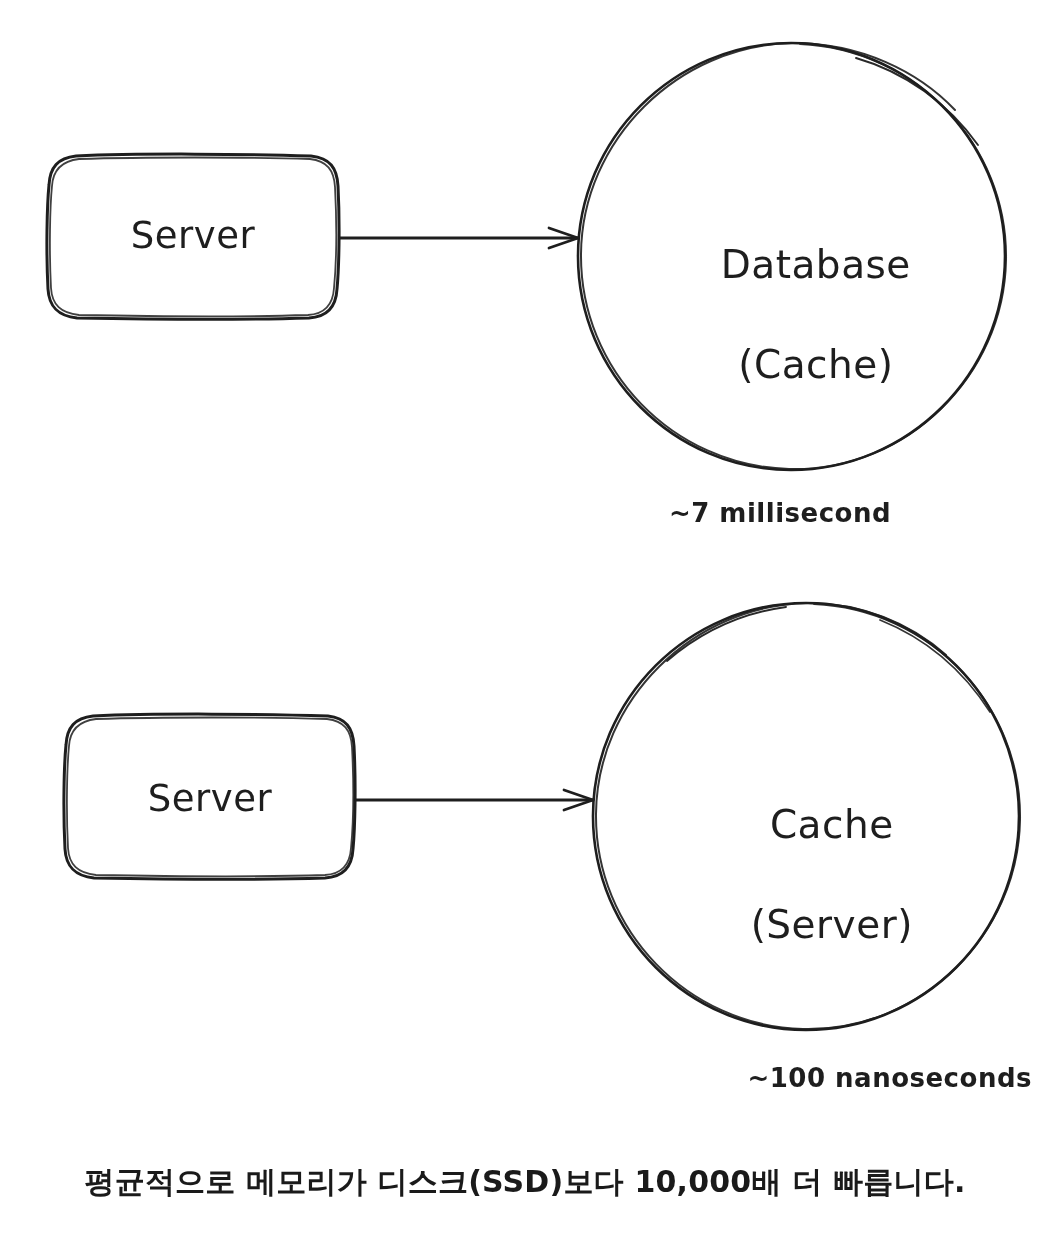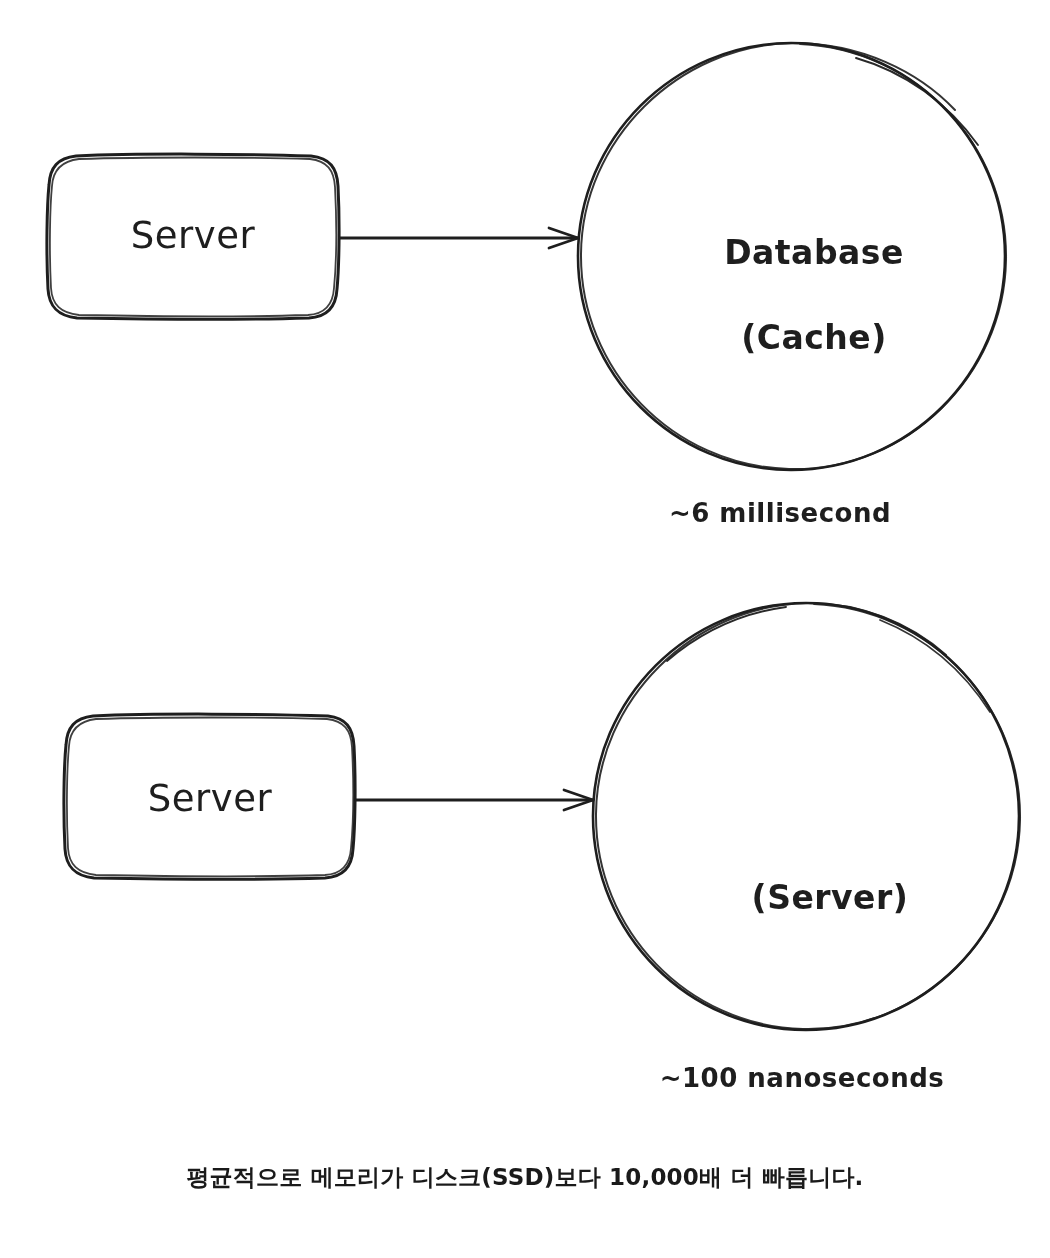"Database" .circle-label { font-size: 33px -> 39px; font-weight: 700 -> 400 }
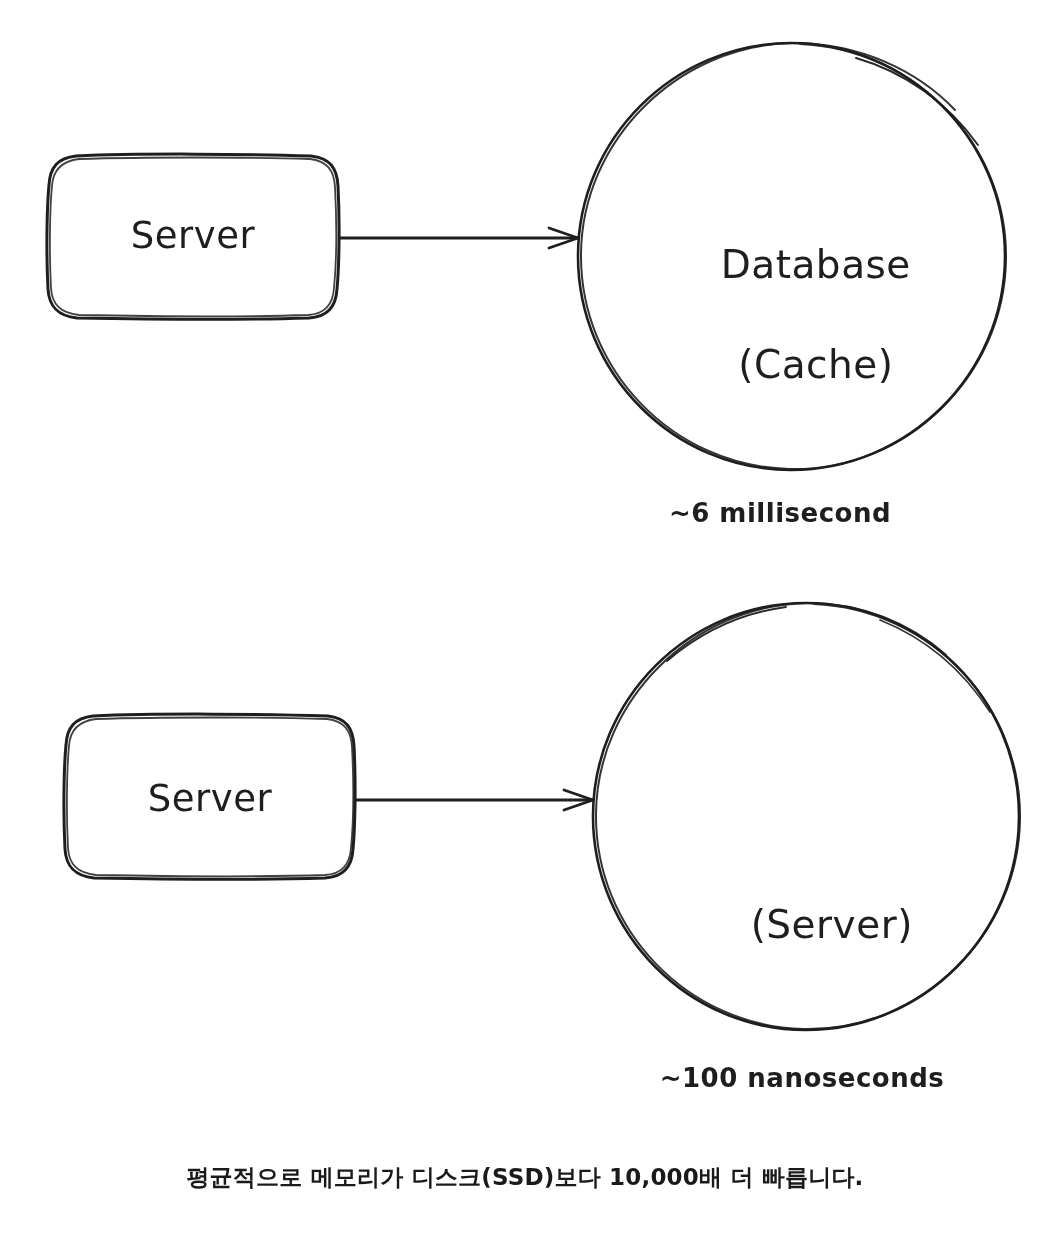"~6 millisecond" div.lbl { text: 6 -> 7 }
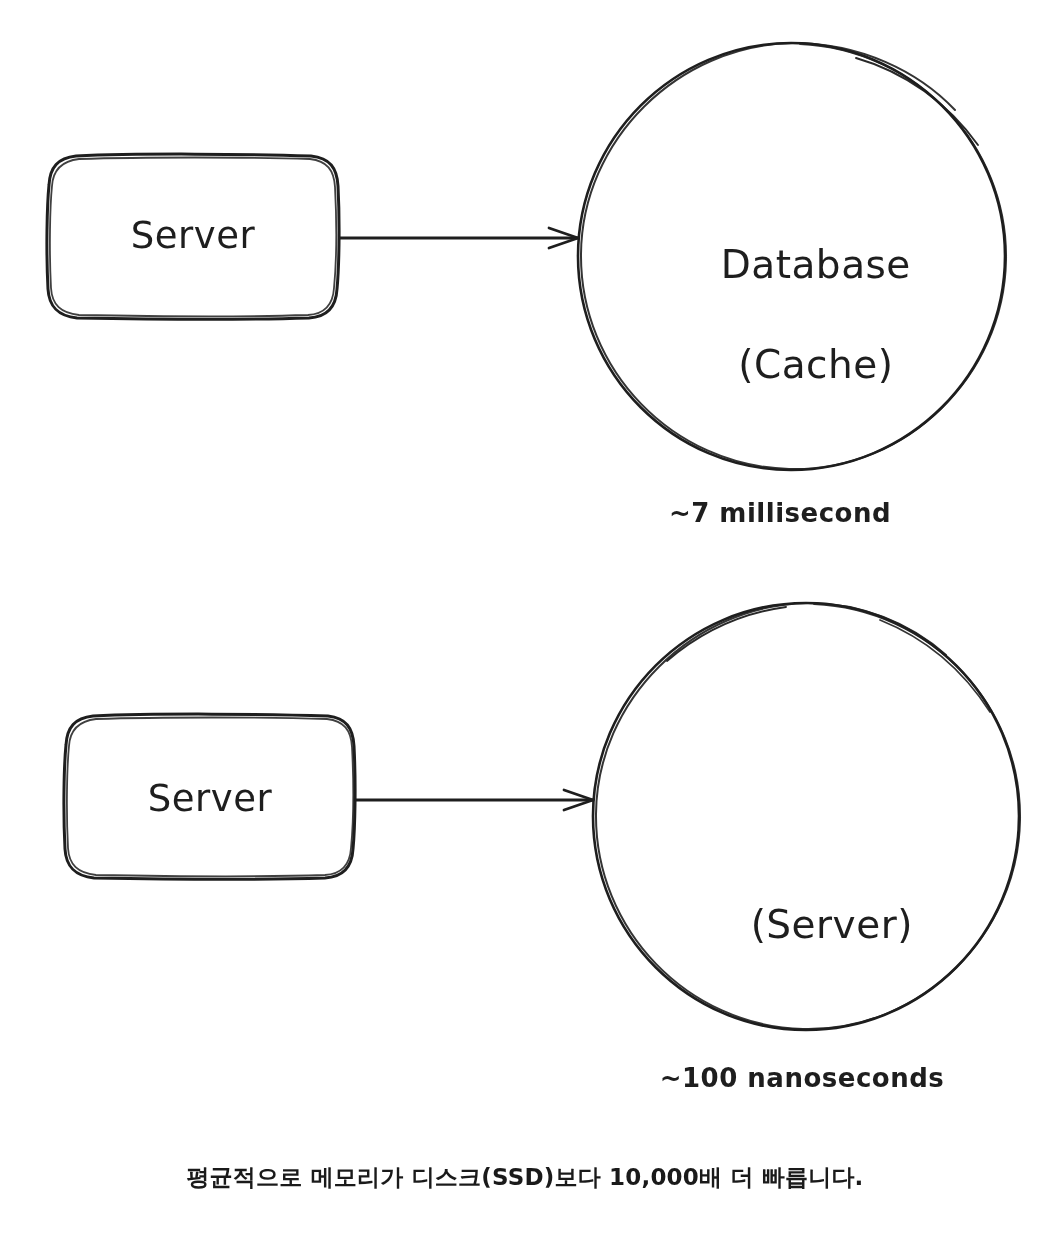"Cache" span { html: none -> <span>Cache</span> }
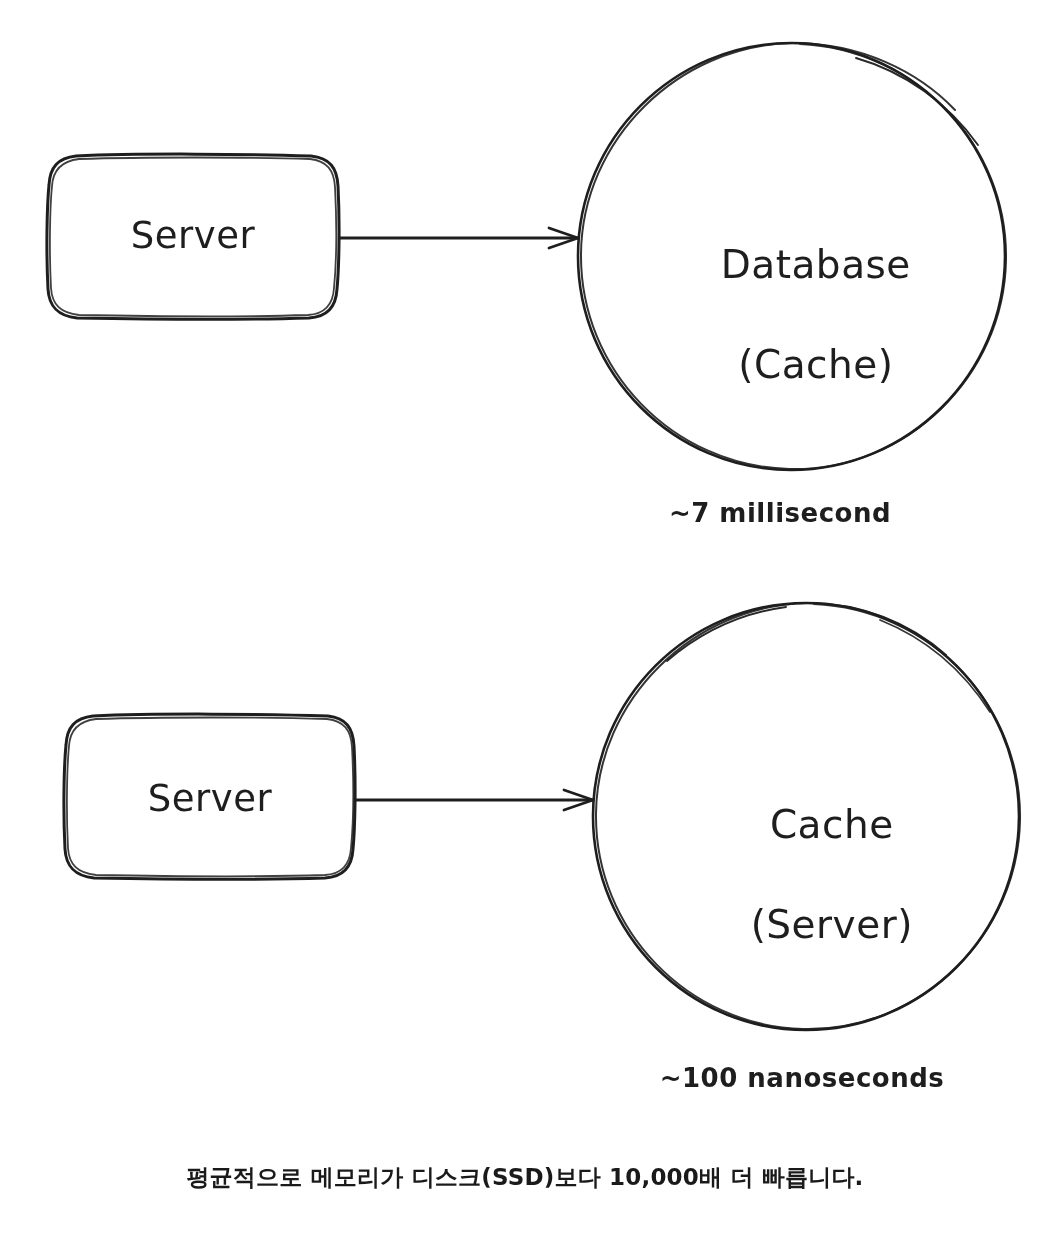"~100 nanoseconds" div.lbl { text-align: none -> right }
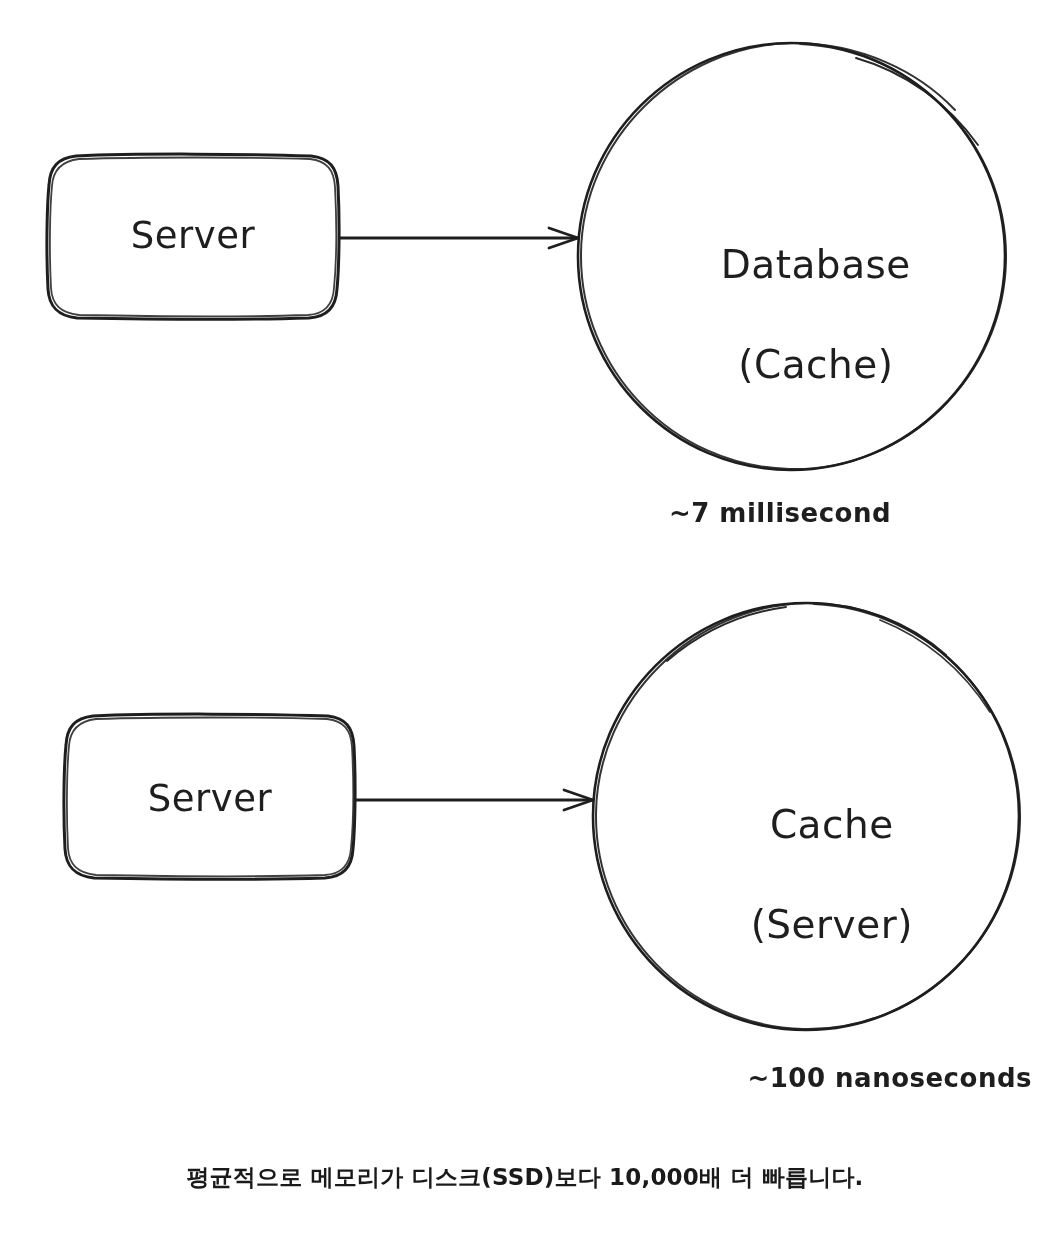"평균적으로 메모리가 디스크(SSD)보다 10,000배 더" .footnote { font-size: 23px -> 30px }
